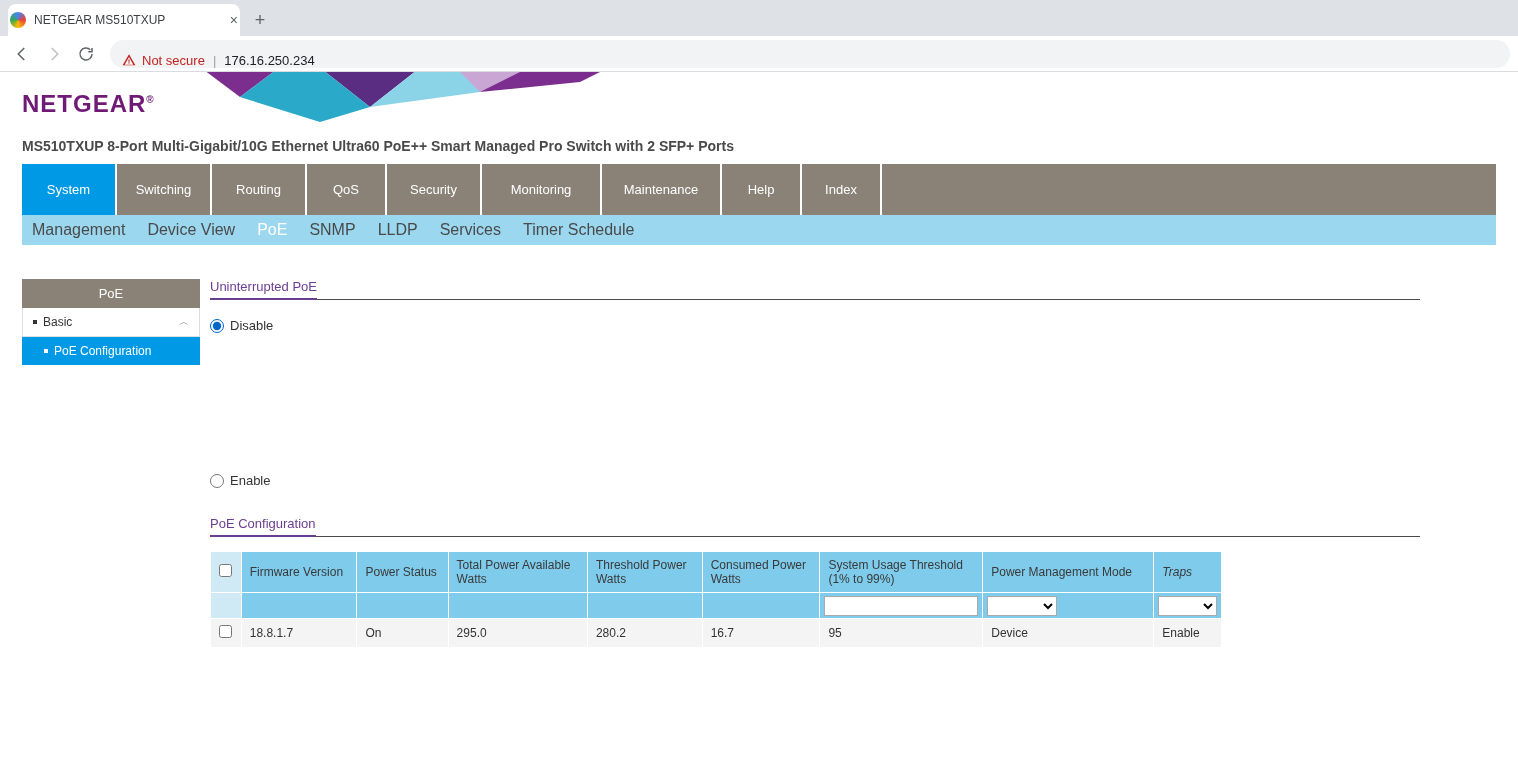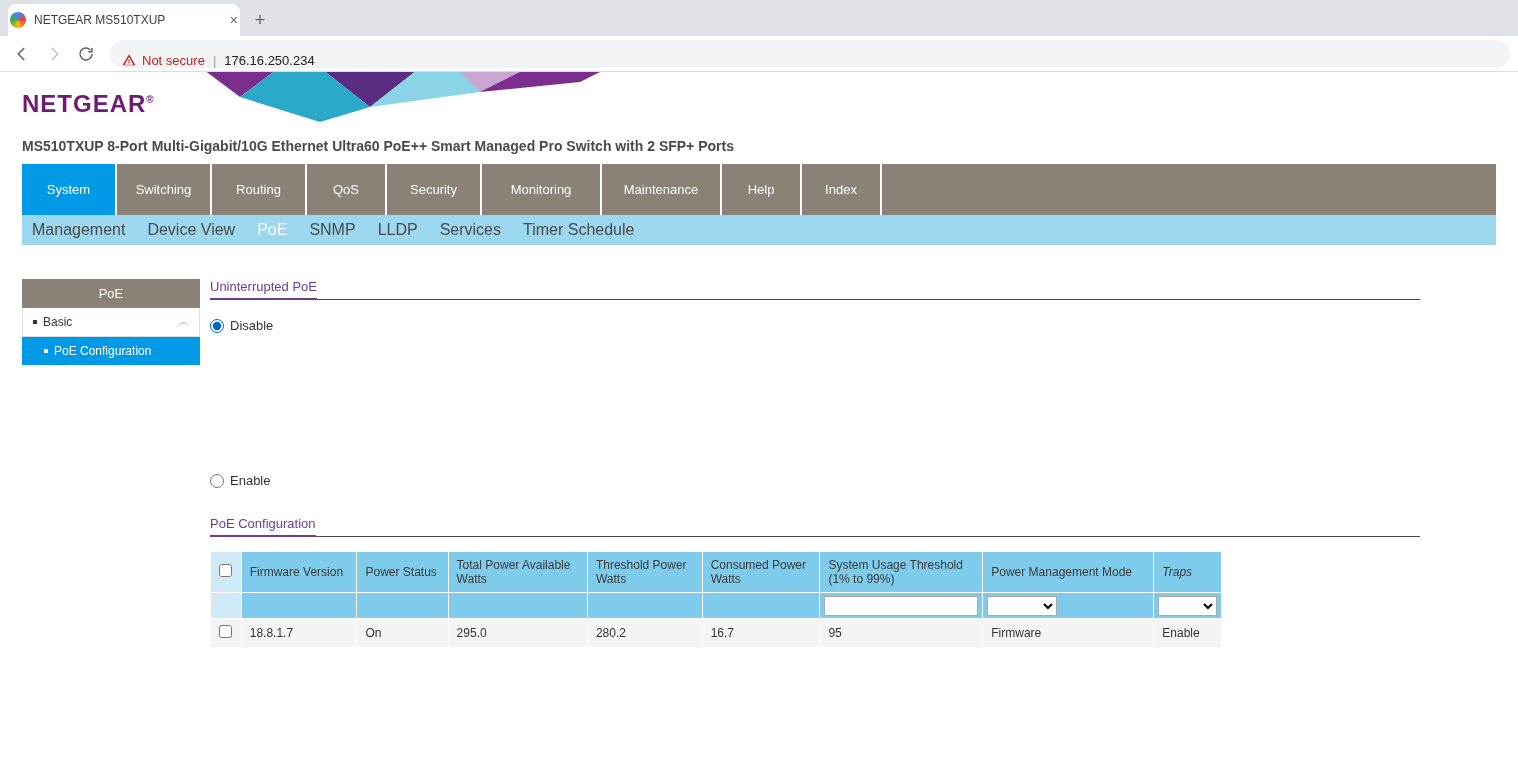"Firmware" td { text: Firmware -> Device }
